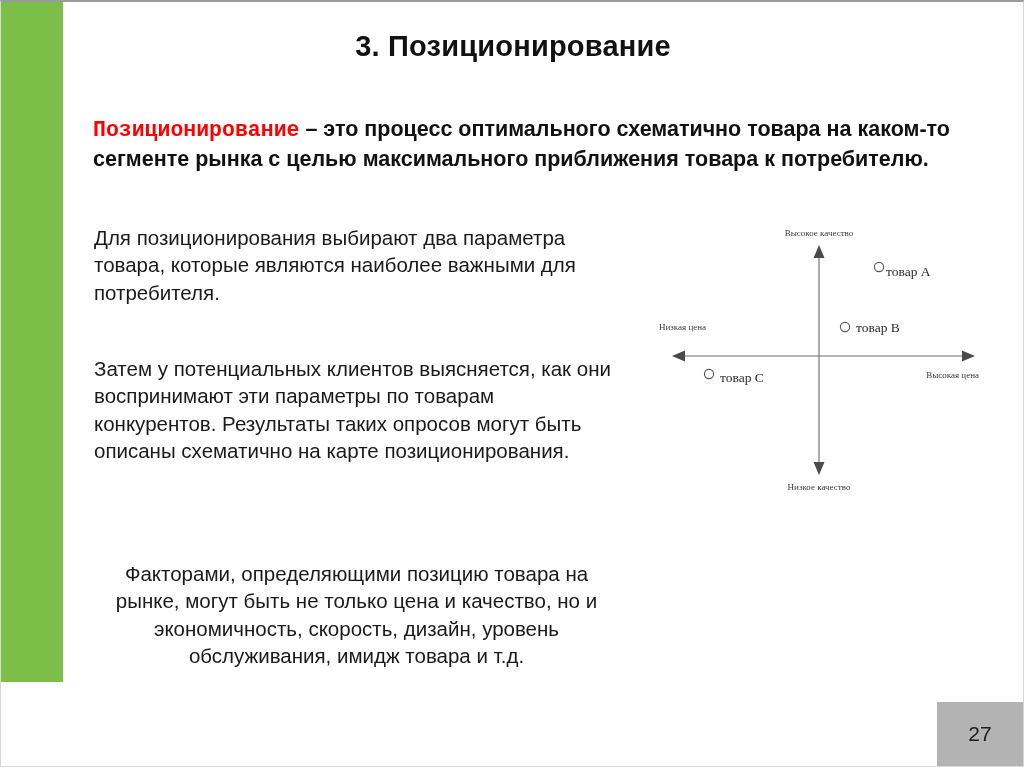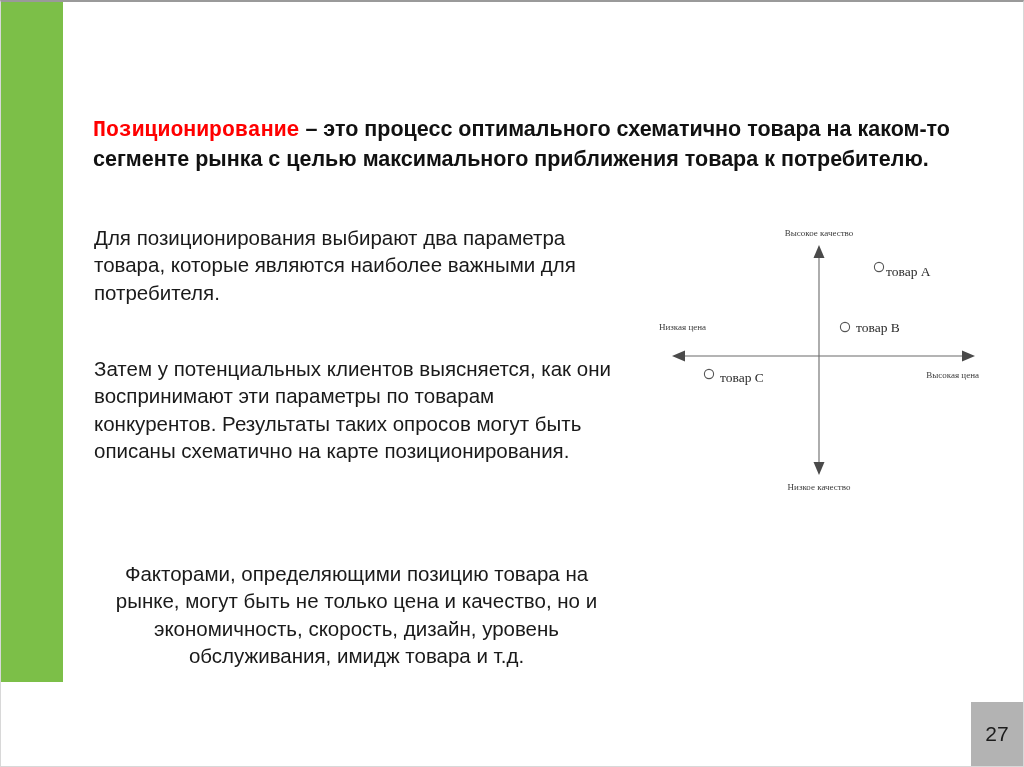"3. Позиционирование" div.slide-title { html: none -> <div>3. Позиционирование</div> }
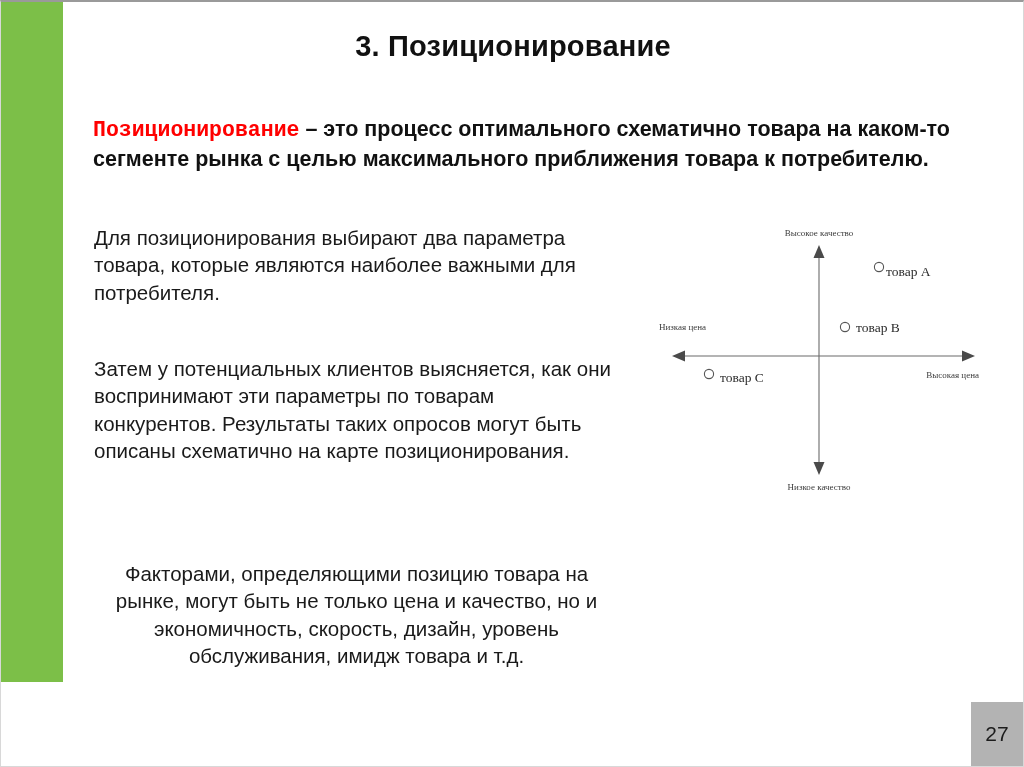"27" .page-num { width: 52px -> 86px }
